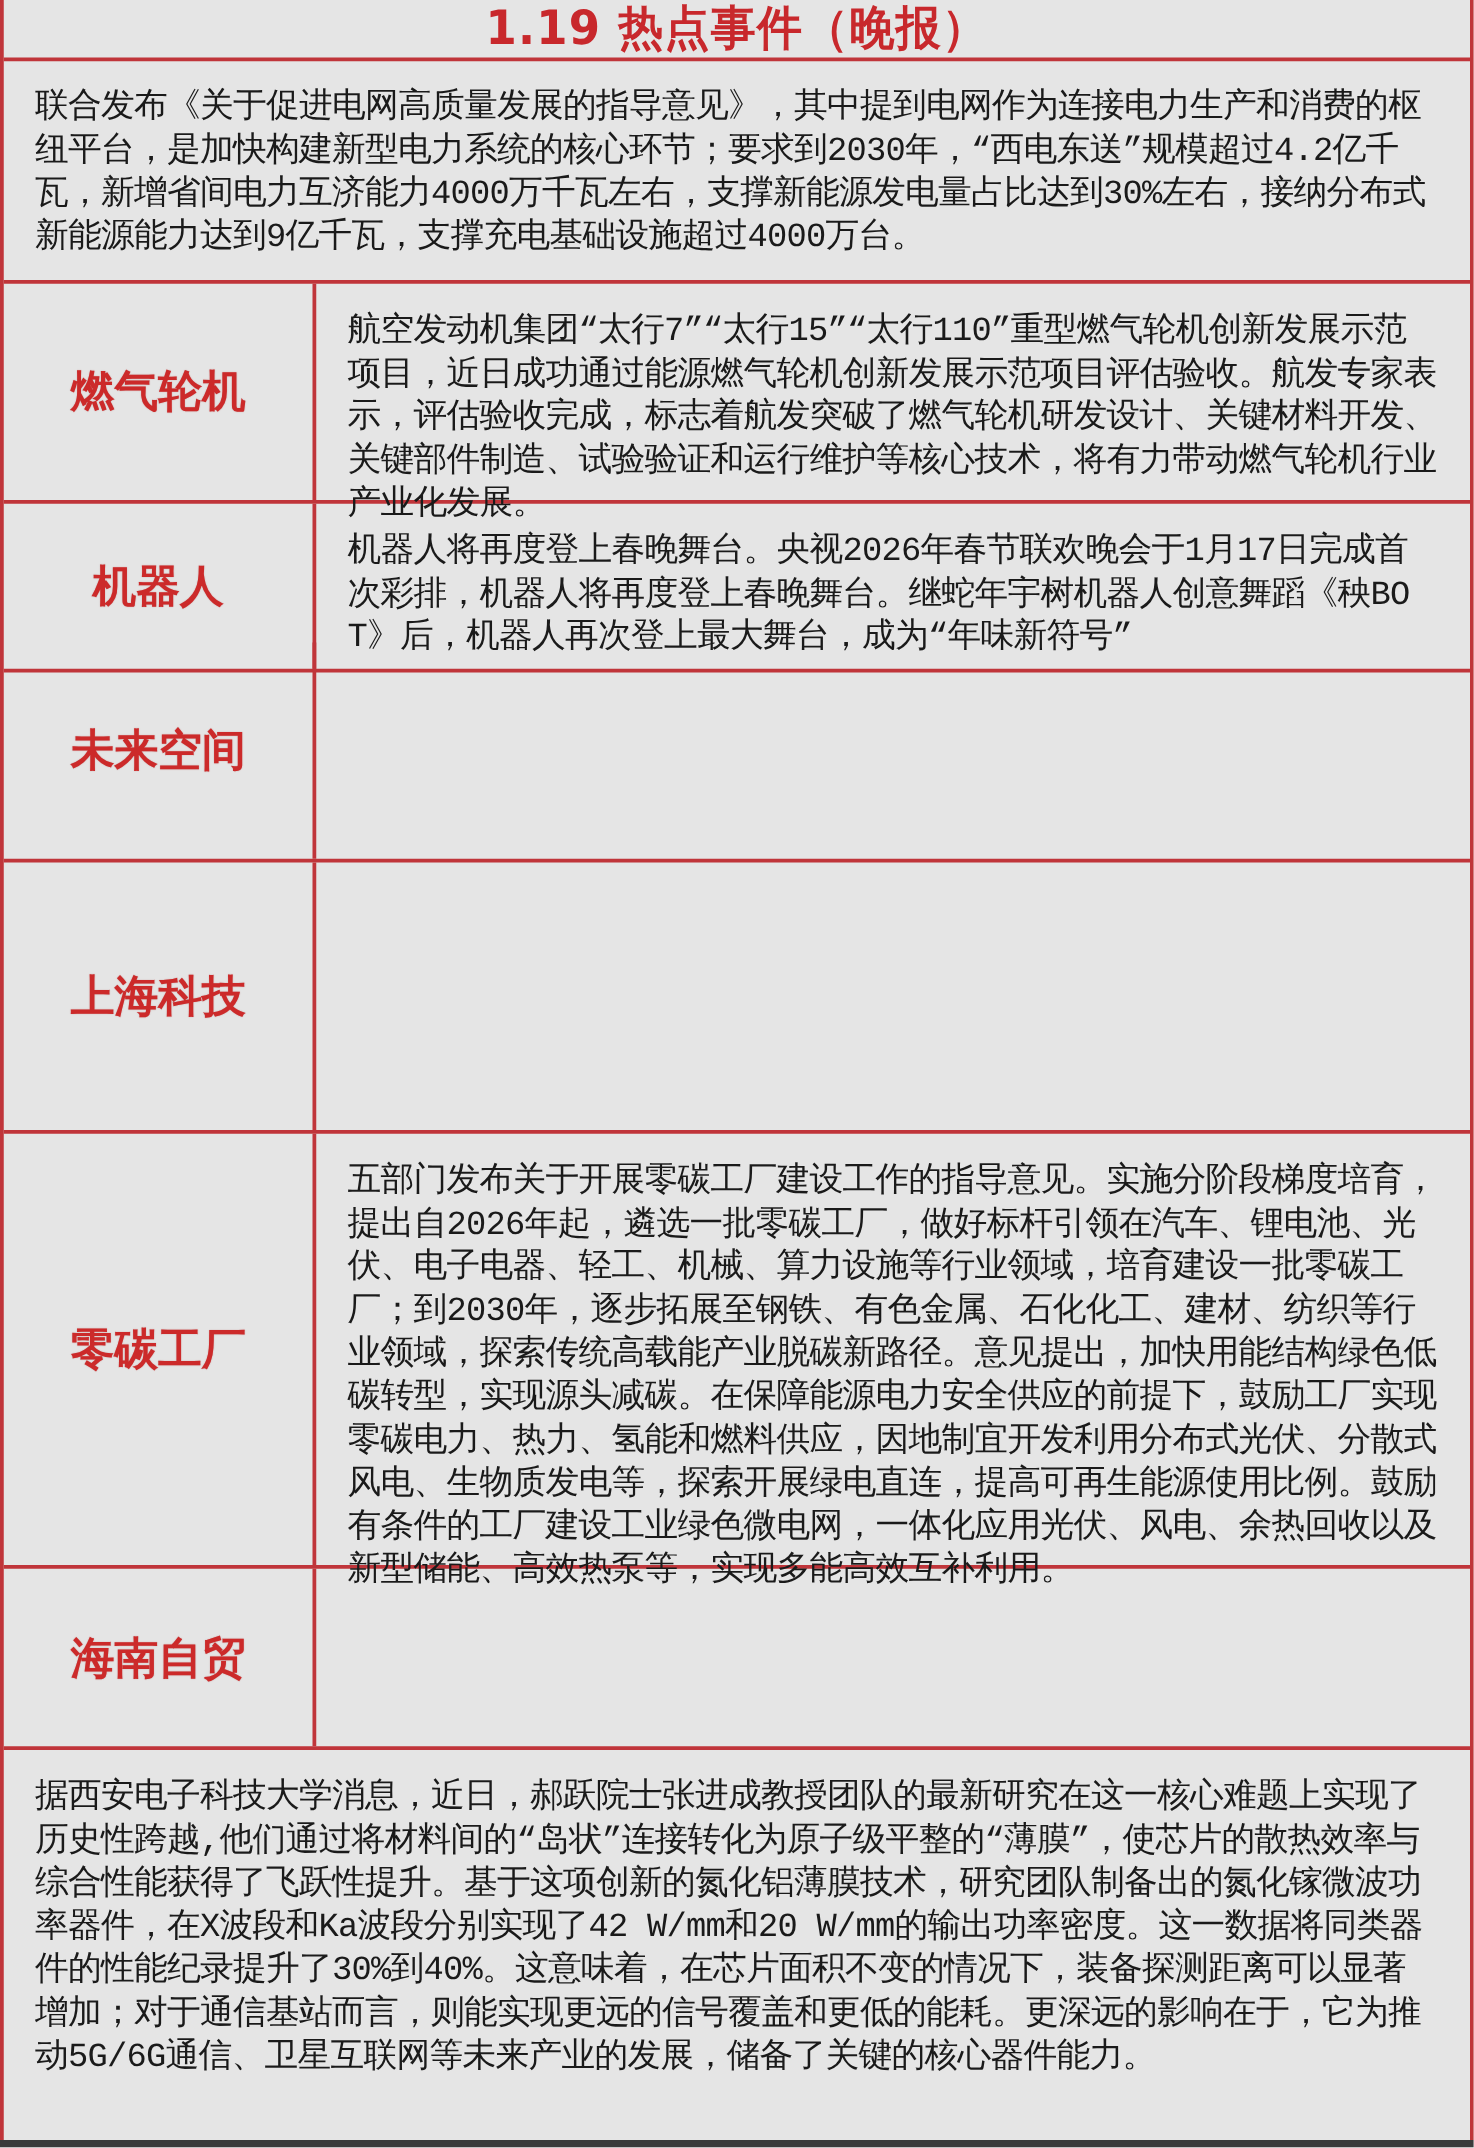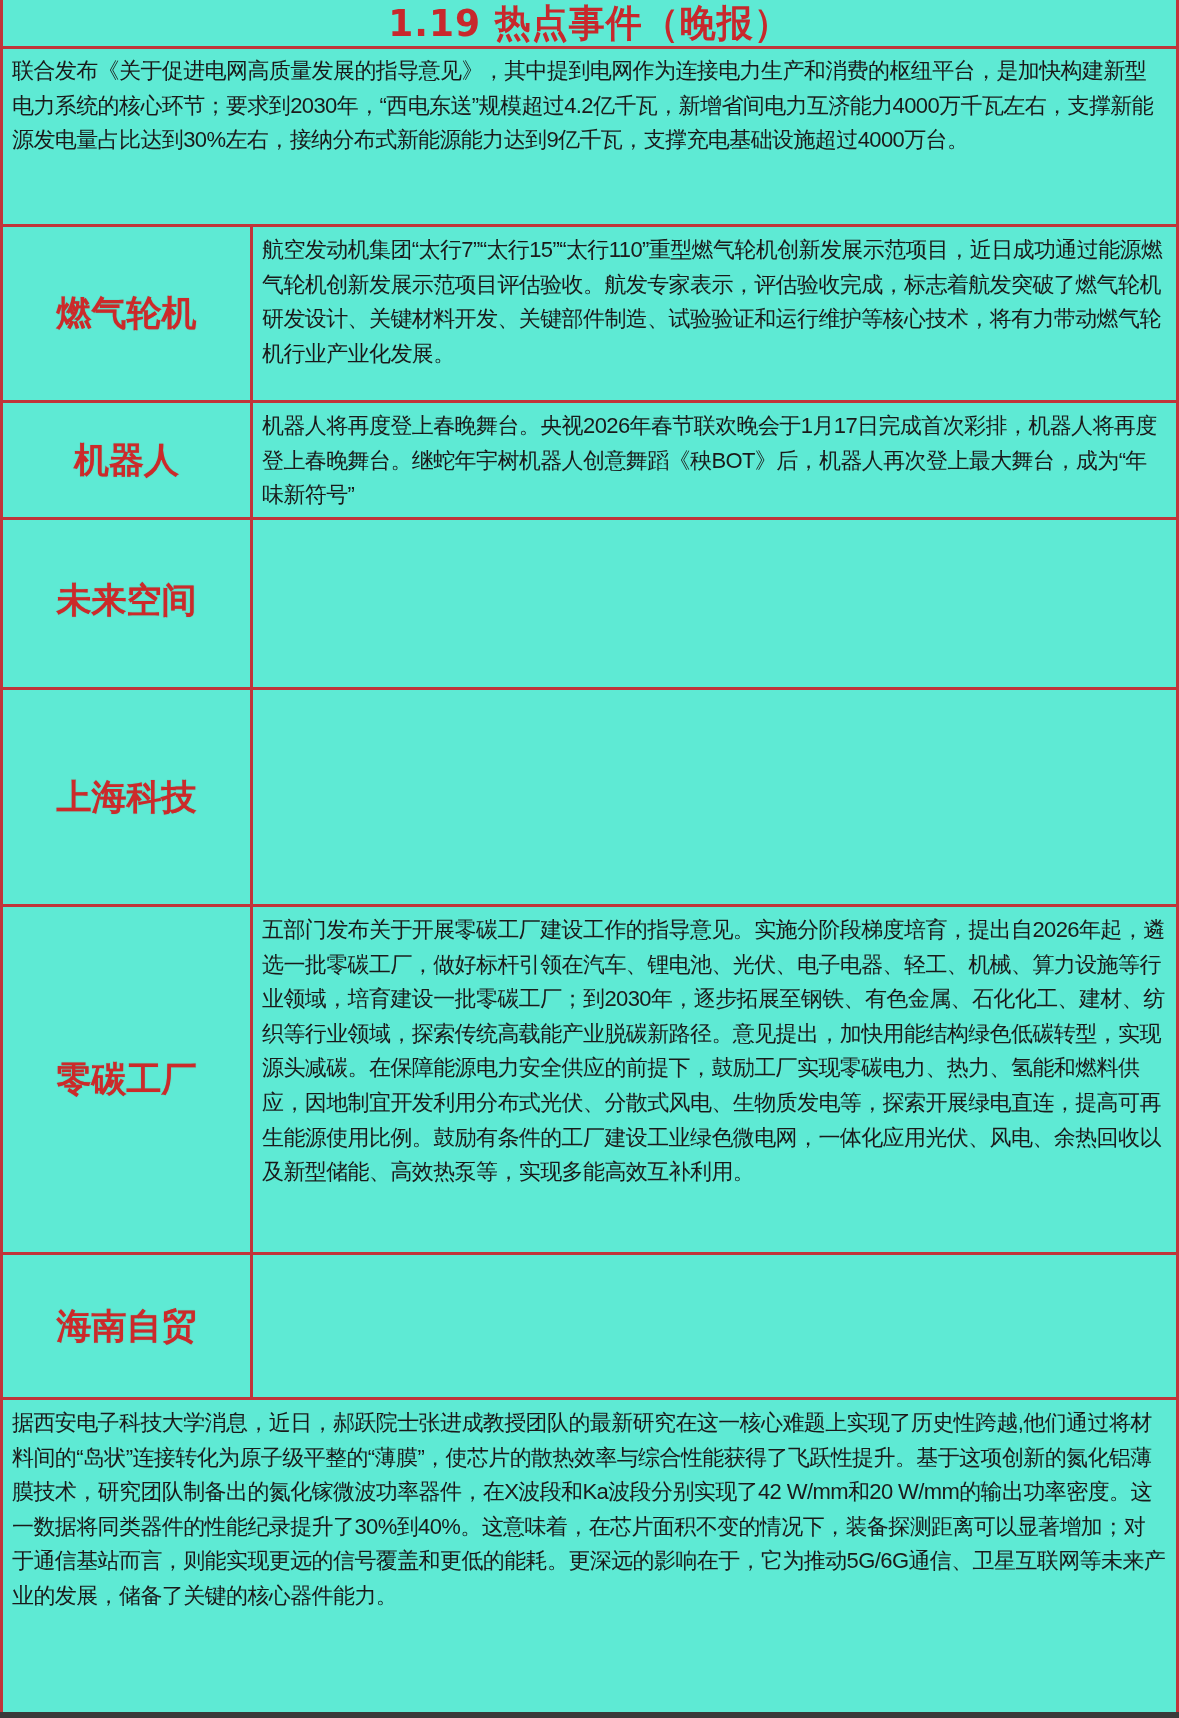"1.19 热点事件（晚报）" .sheet { background: #5eead4 -> #e5e5e5 }
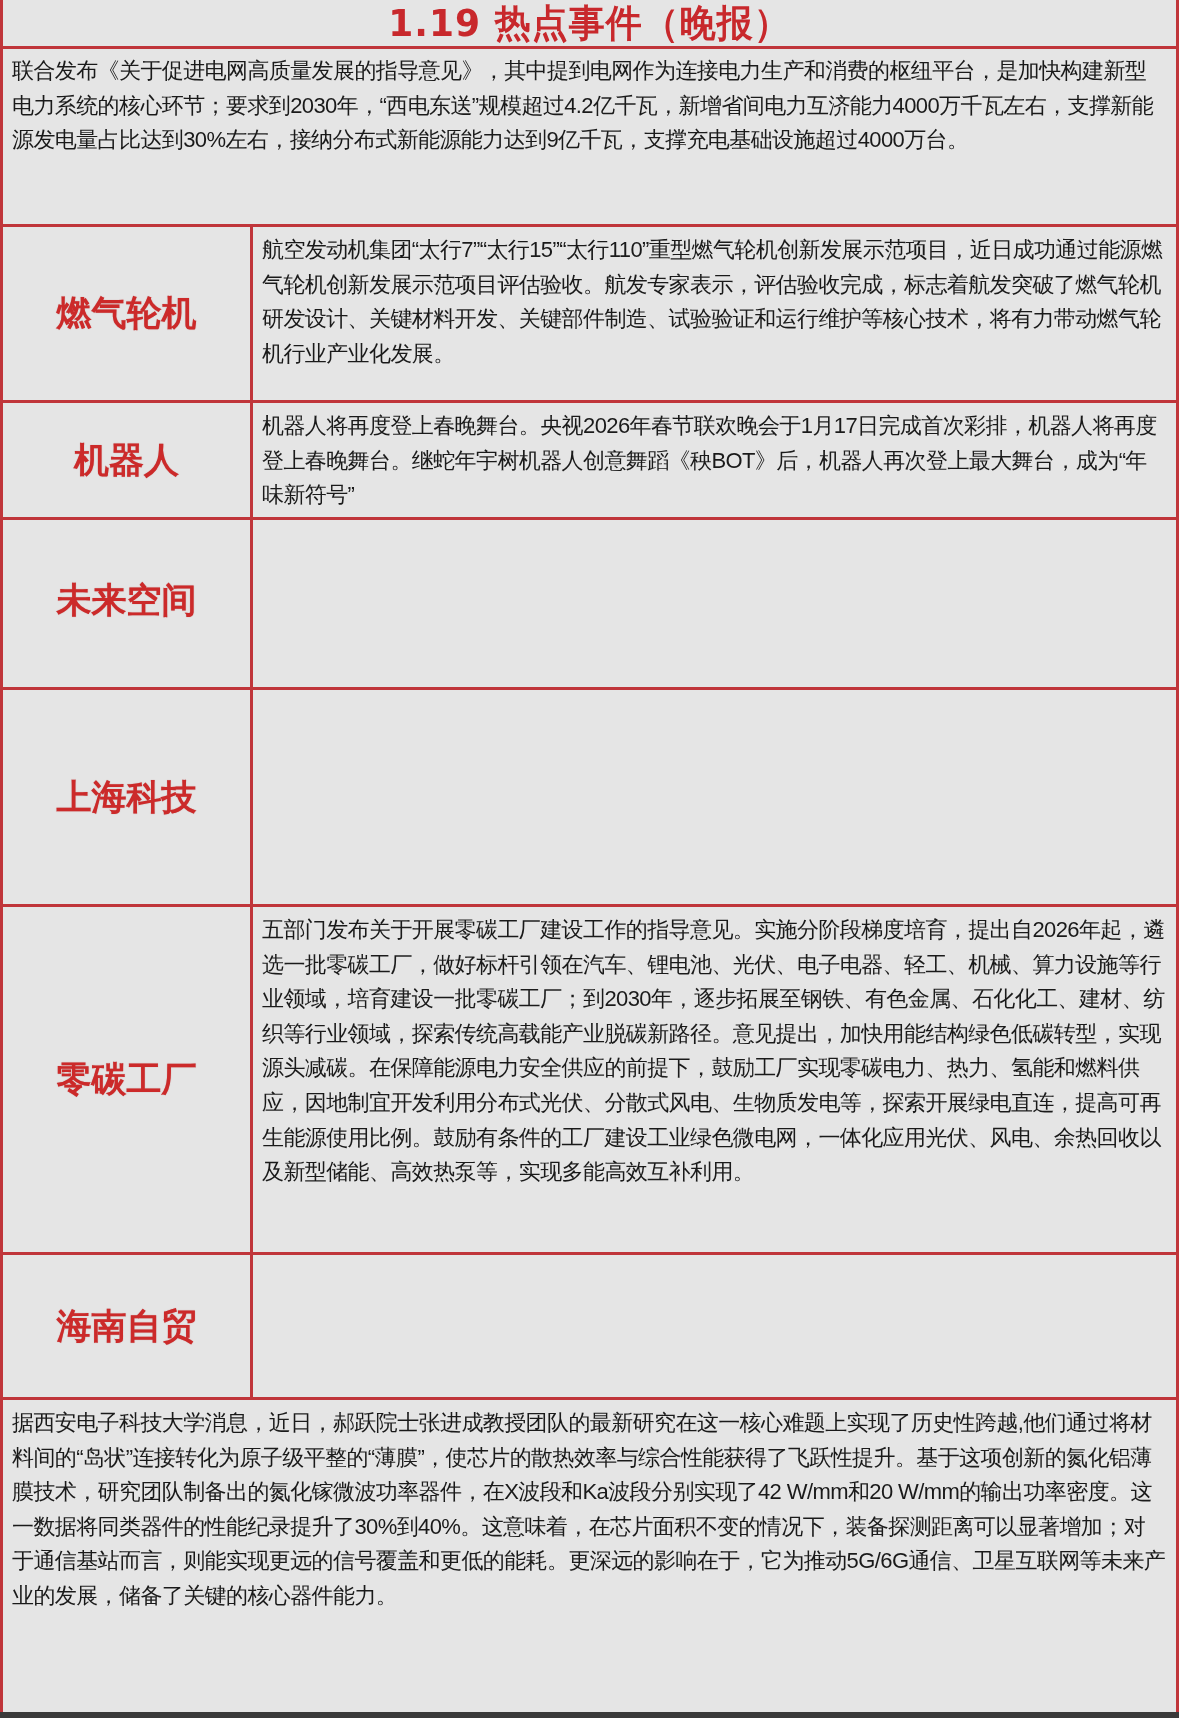"联合发布《关于促进电网高质量发展的指导意见》，其中提到电网作为连接电力生产和消费" .body-text { font-family: Liberation Sans, sans-serif -> Liberation Mono, monospace; font-size: 22px -> 27px; margin: 0 -> 16px }
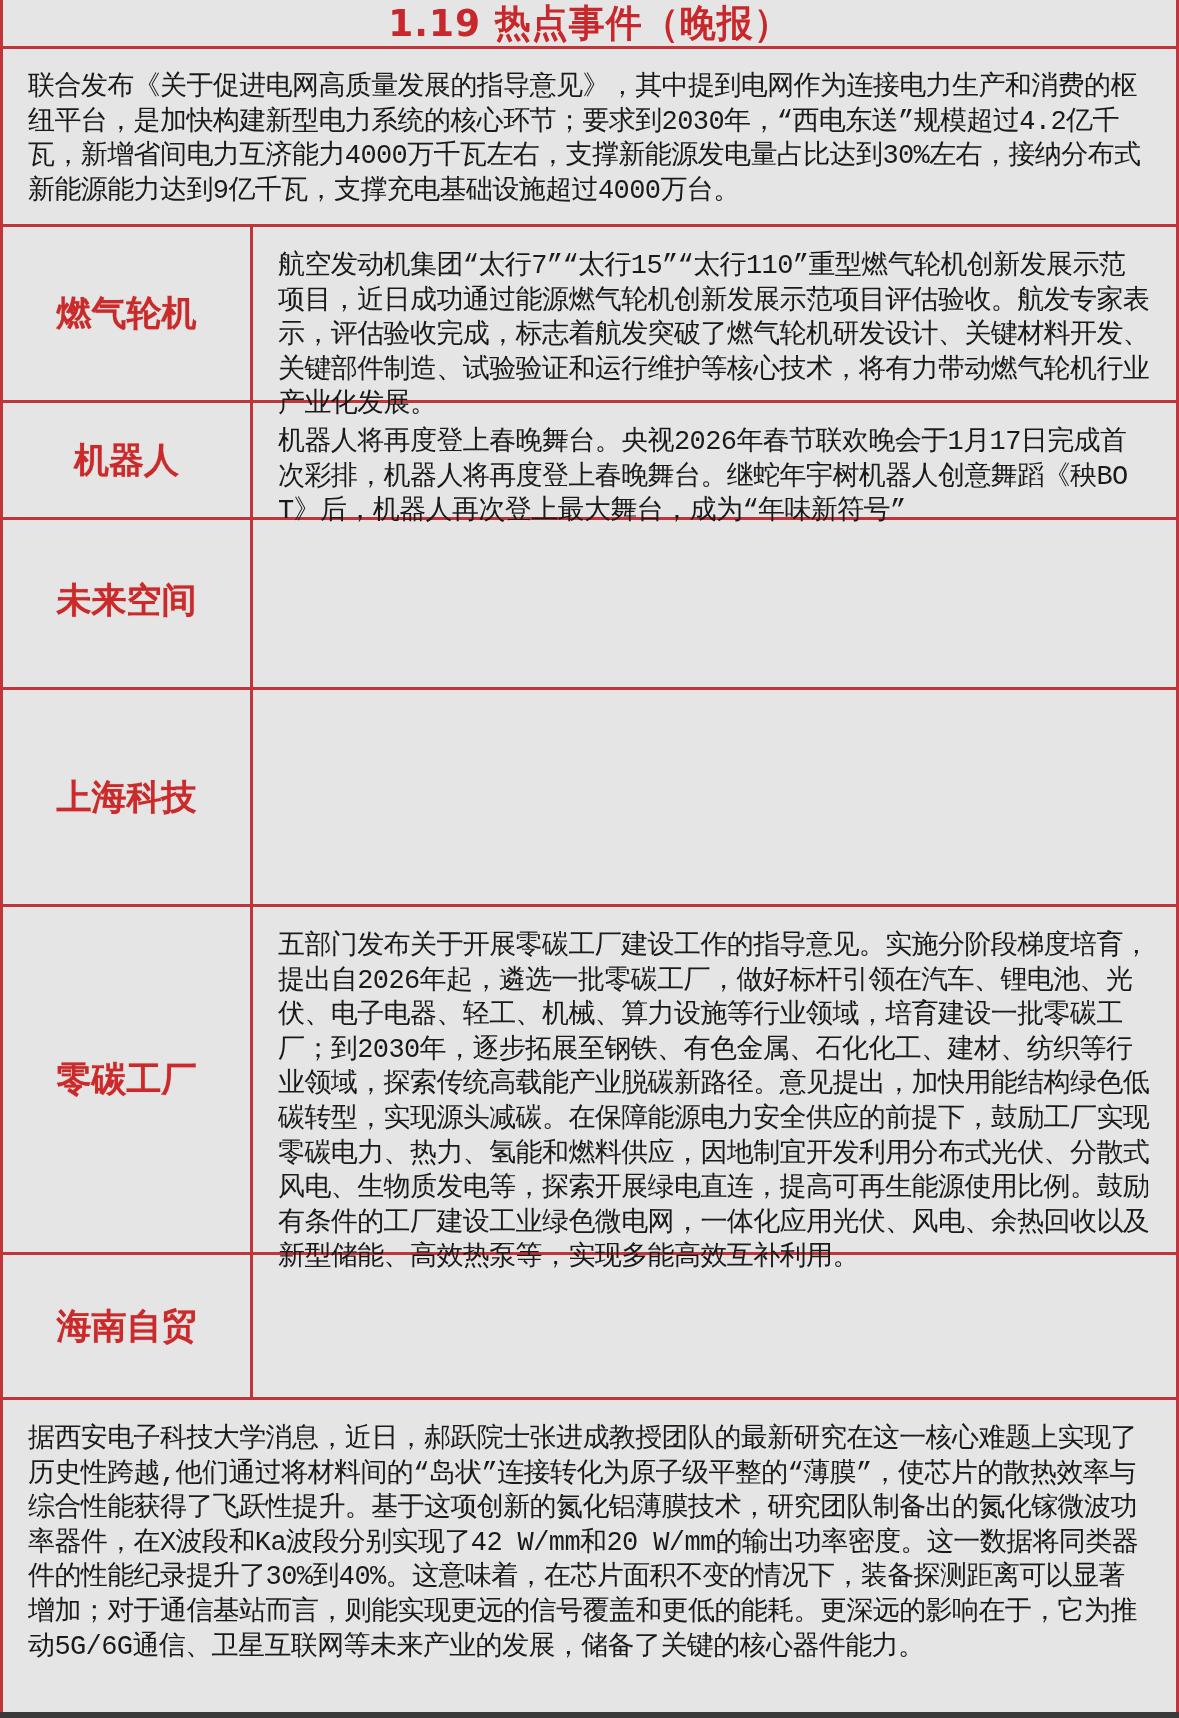"机器人" div.row { height: 117px -> 135px }
